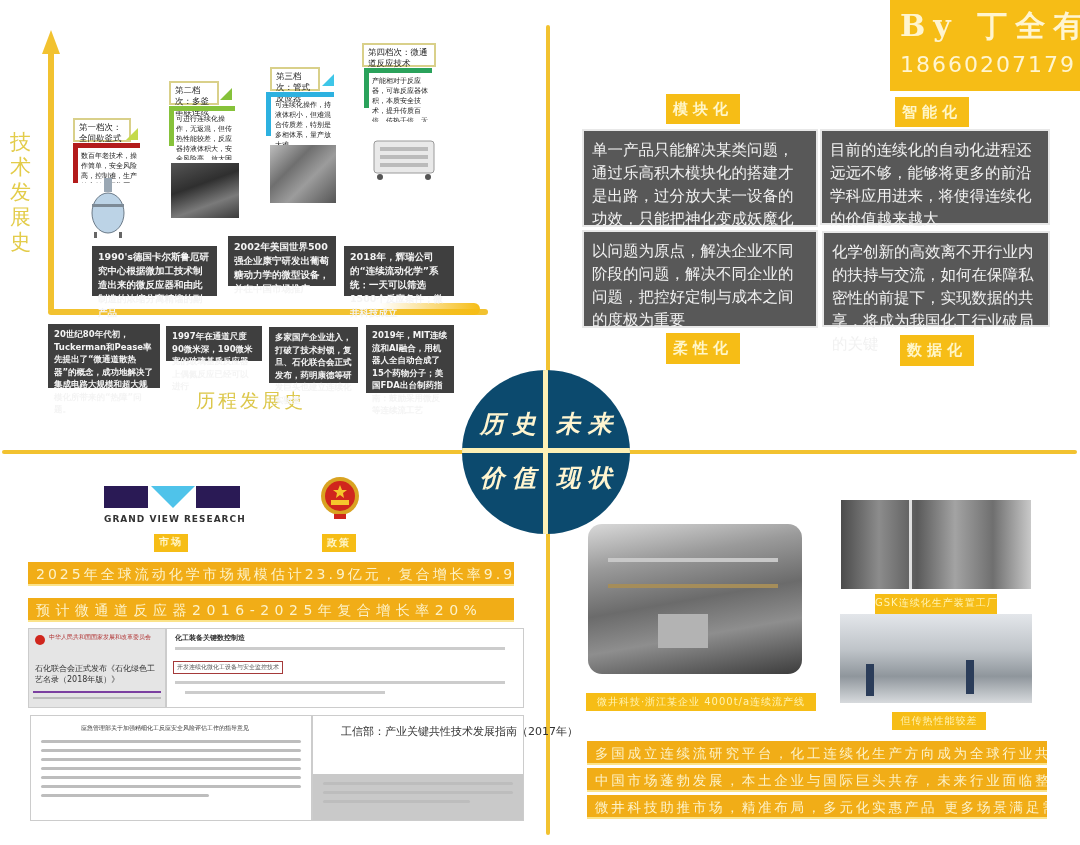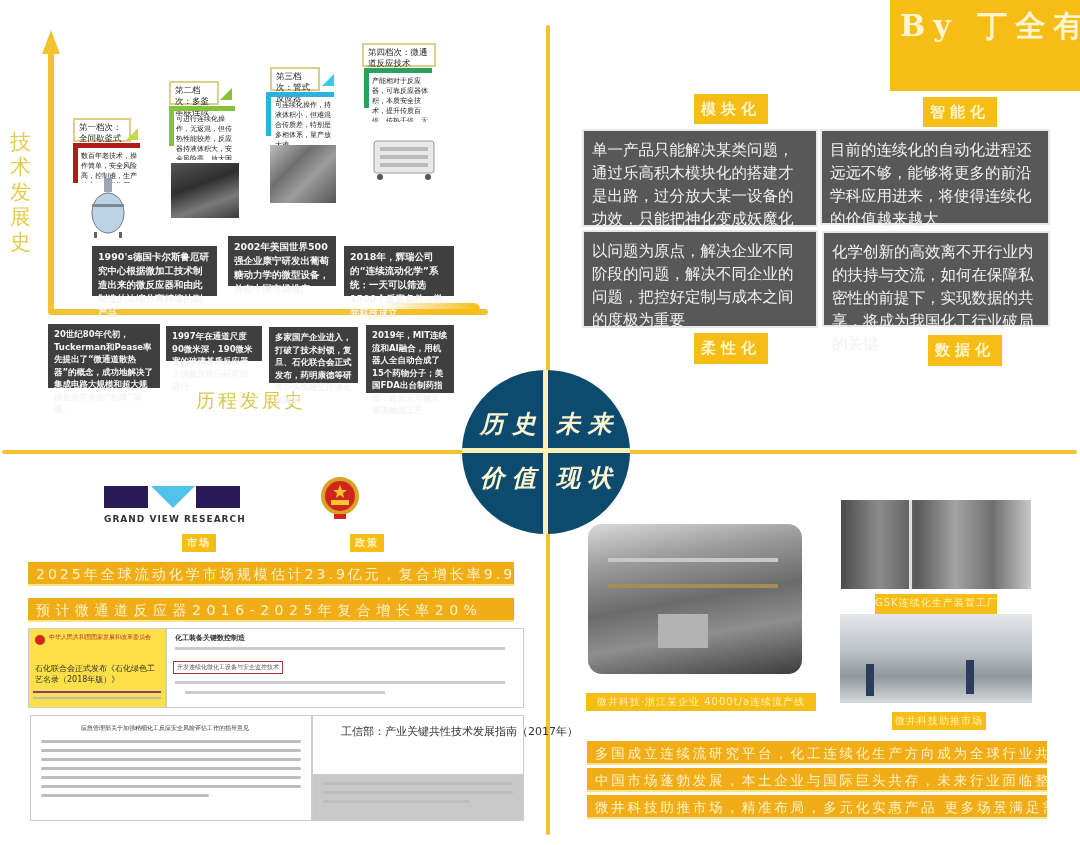"18660207179" div.abs { html: none -> <div>18660207179</div> }
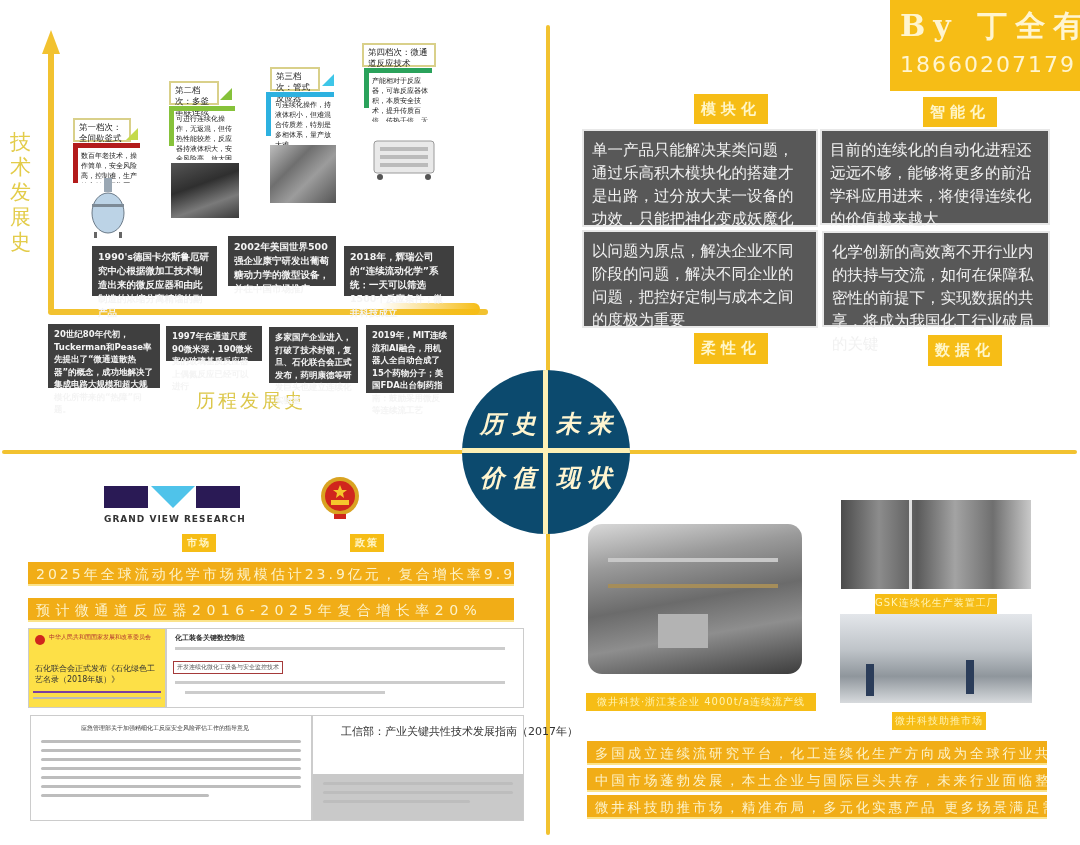"模块化" .ylab { margin-left: 28px -> none }
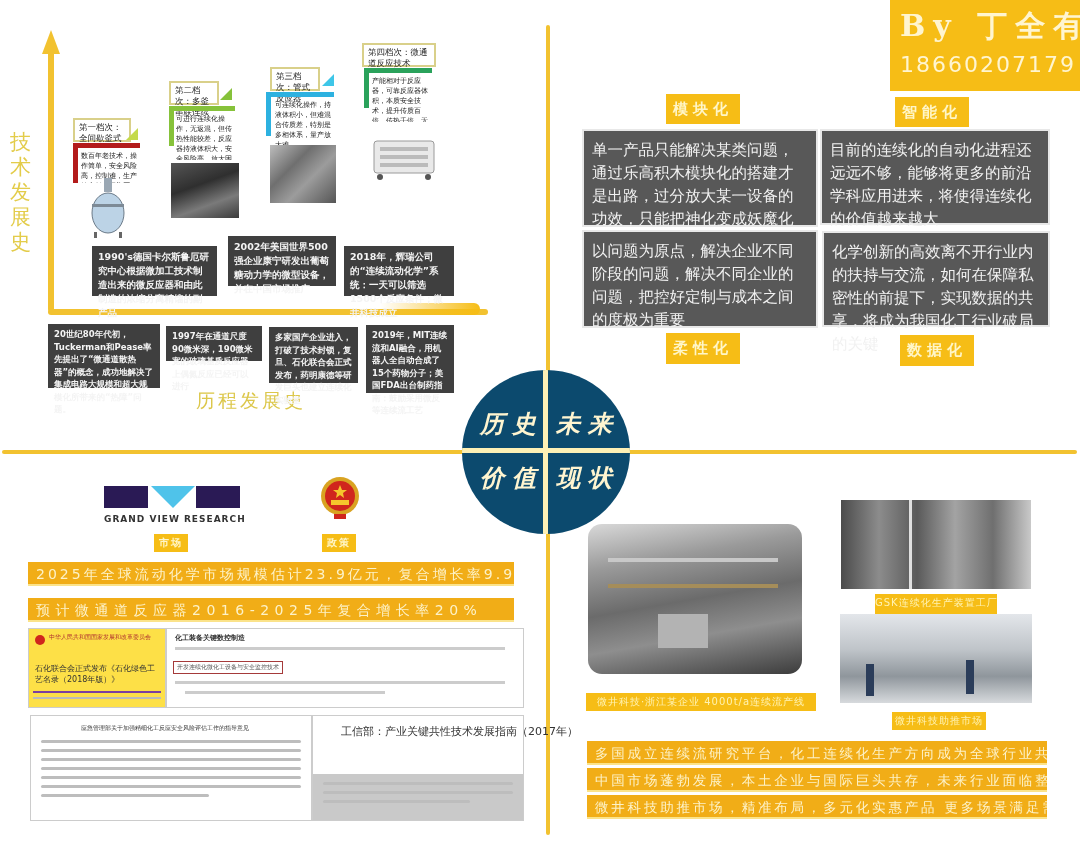"市场" div.ylab { font-family: none -> Liberation Mono, monospace }
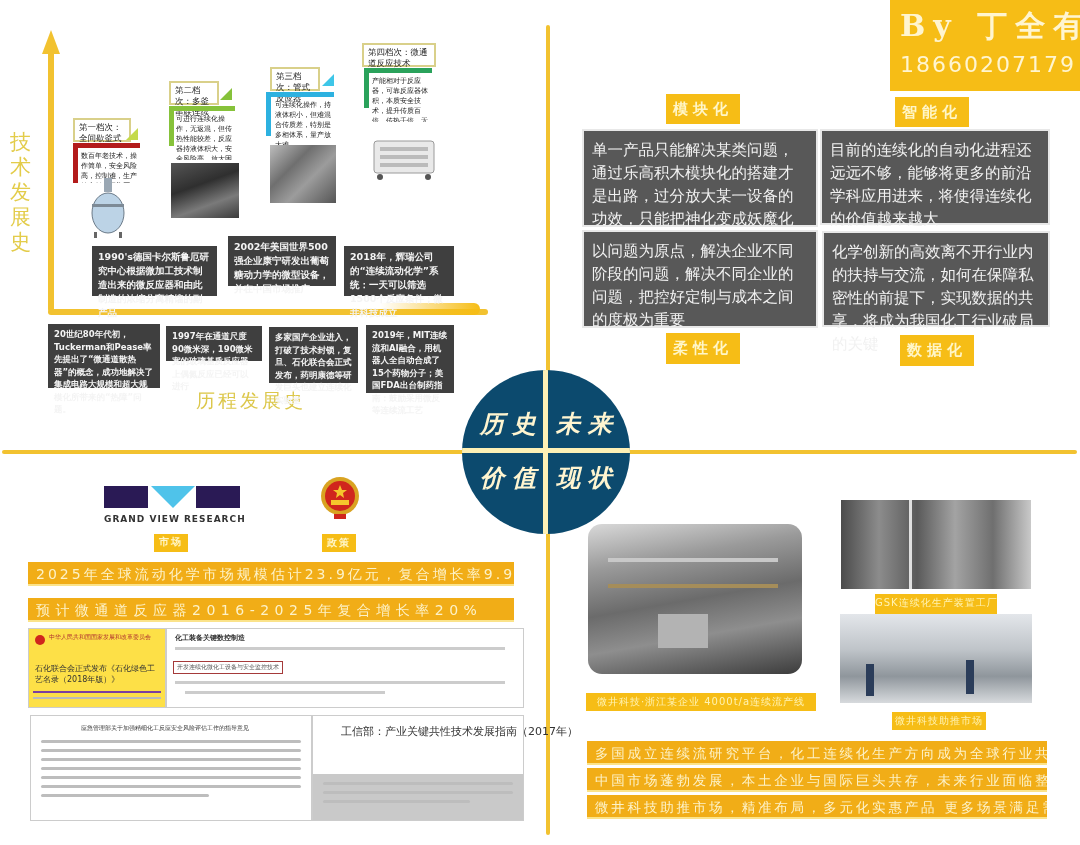"石化联合会正式发布《石化绿色工艺名录（2018年版）》" div.doc { background: #fde047 -> #e5e5e5 }
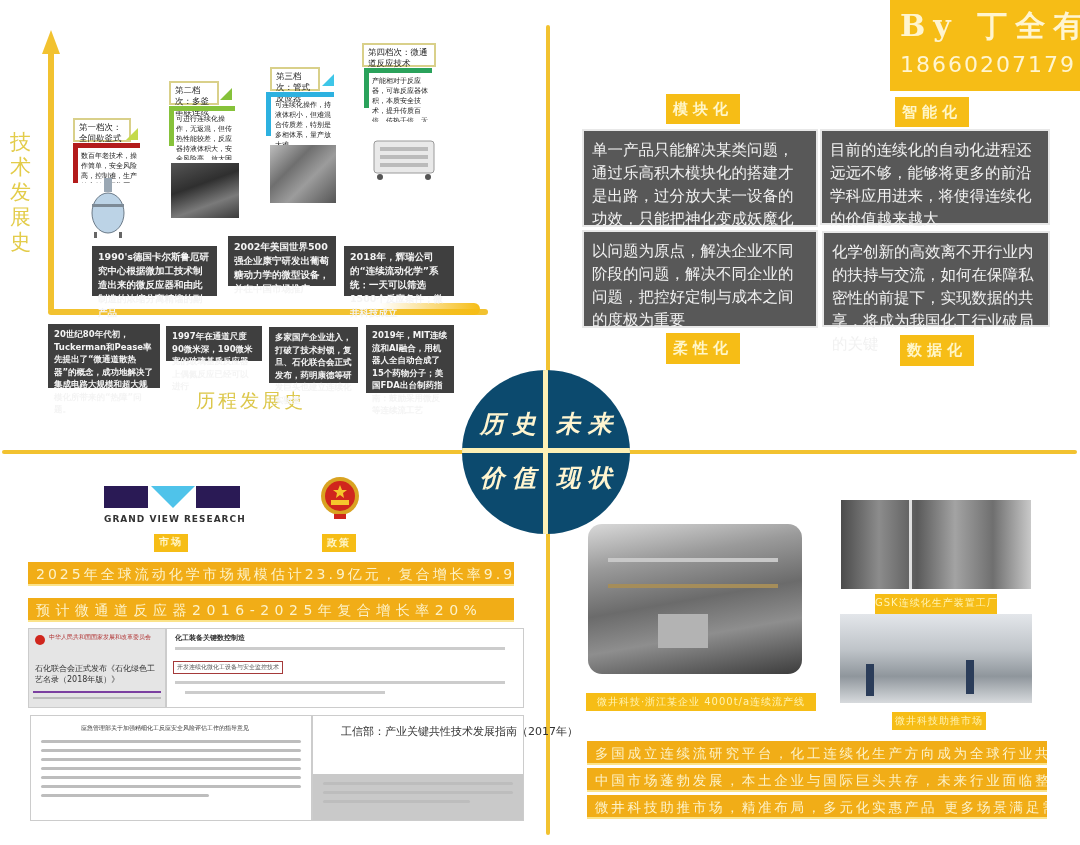"微井科技助推市场" div.cap { text: 微井科技助推市场 -> 但传热性能较差 }
